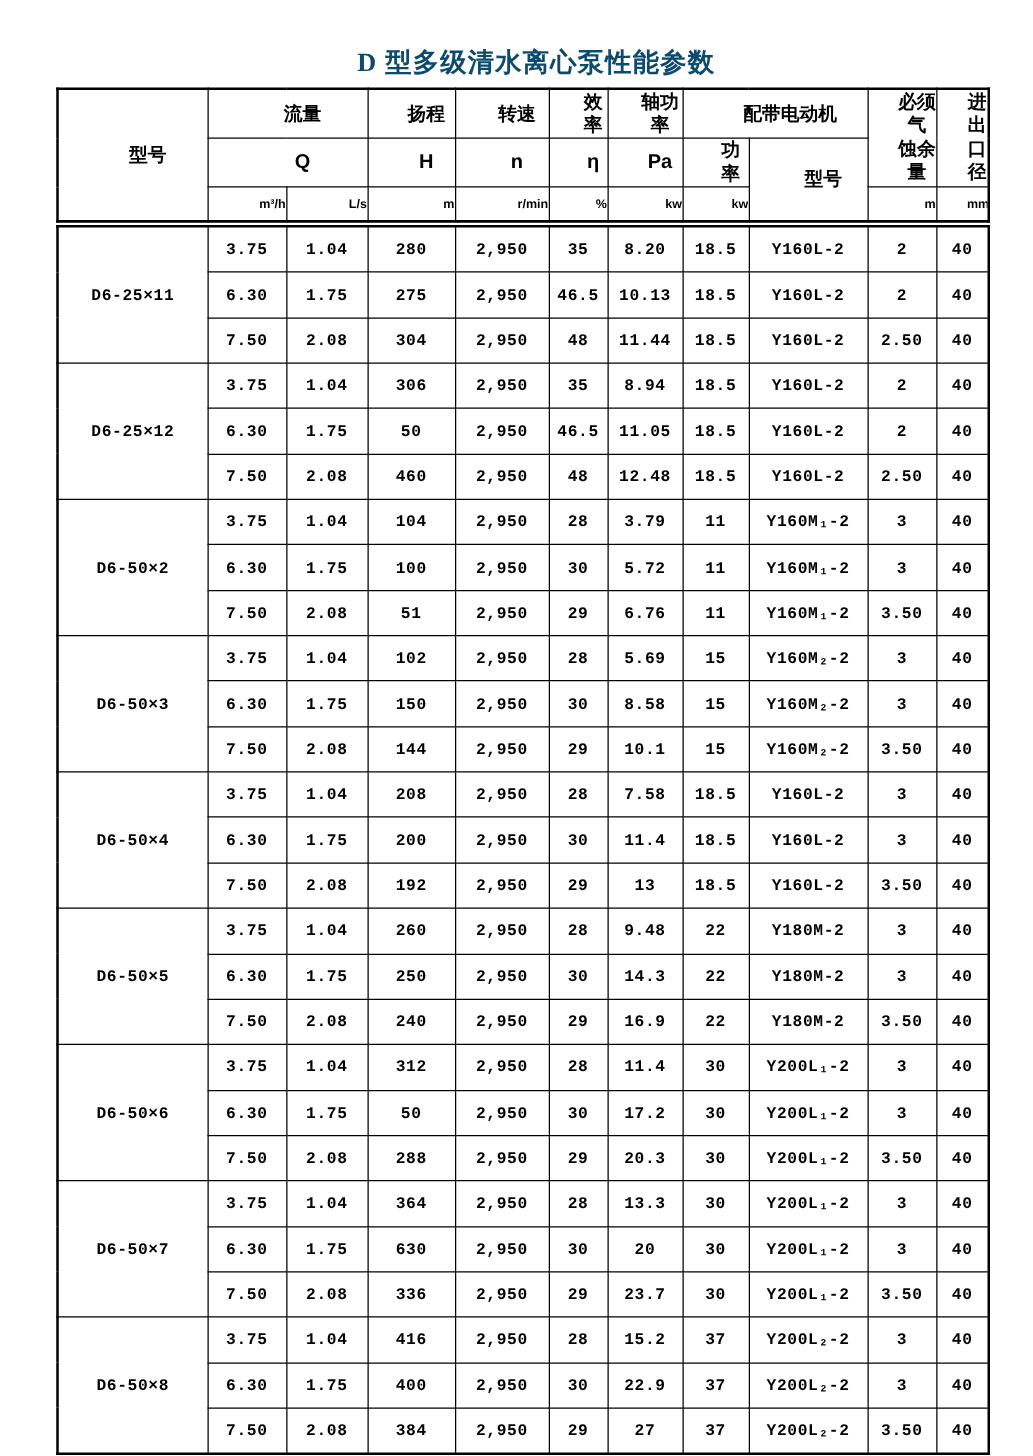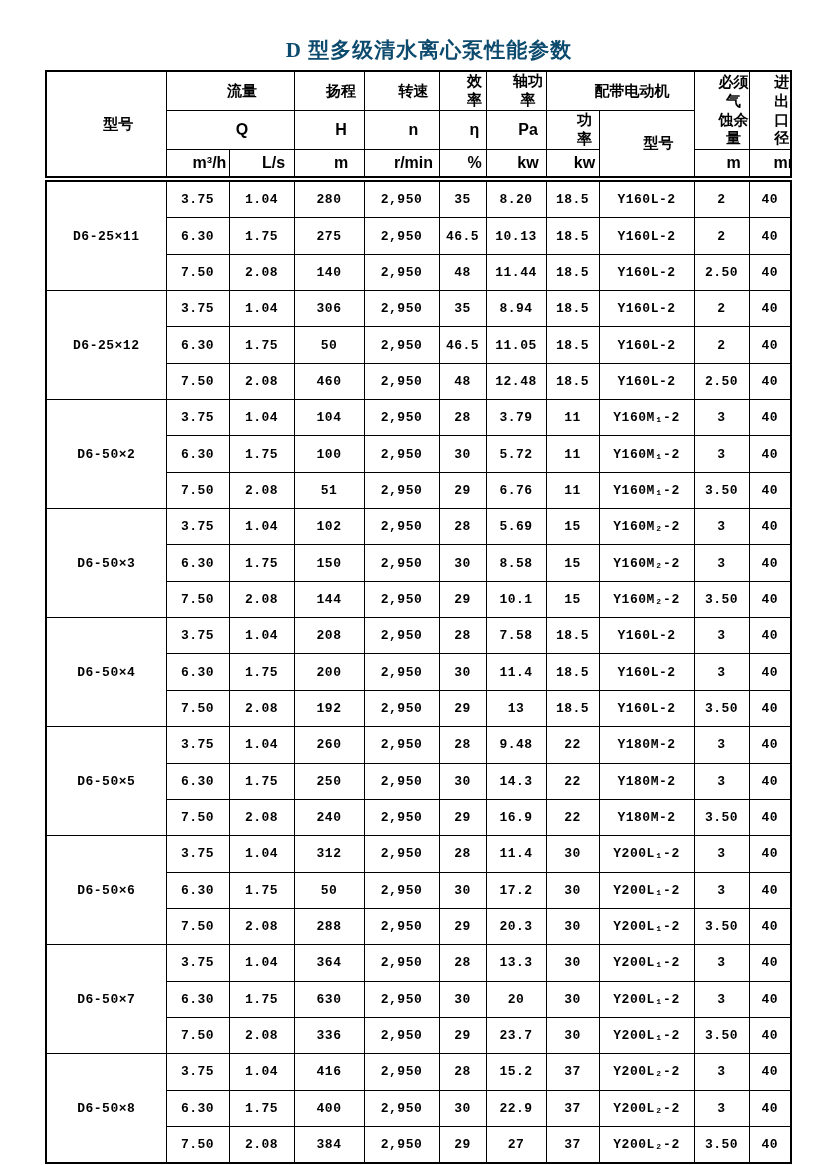"m³/h" .header-table .unit { font-size: 16px -> 10px; text-align: none -> right }
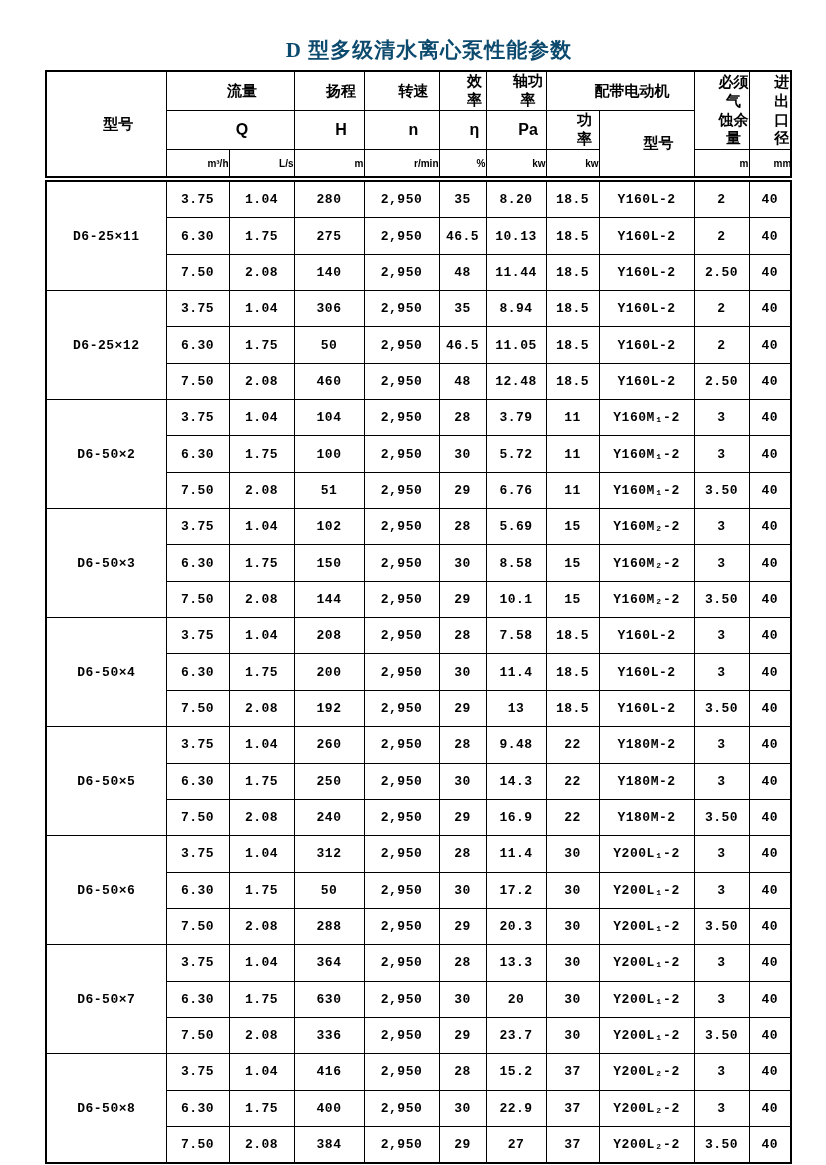"140" td.data-cell { text: 140 -> 304 }
